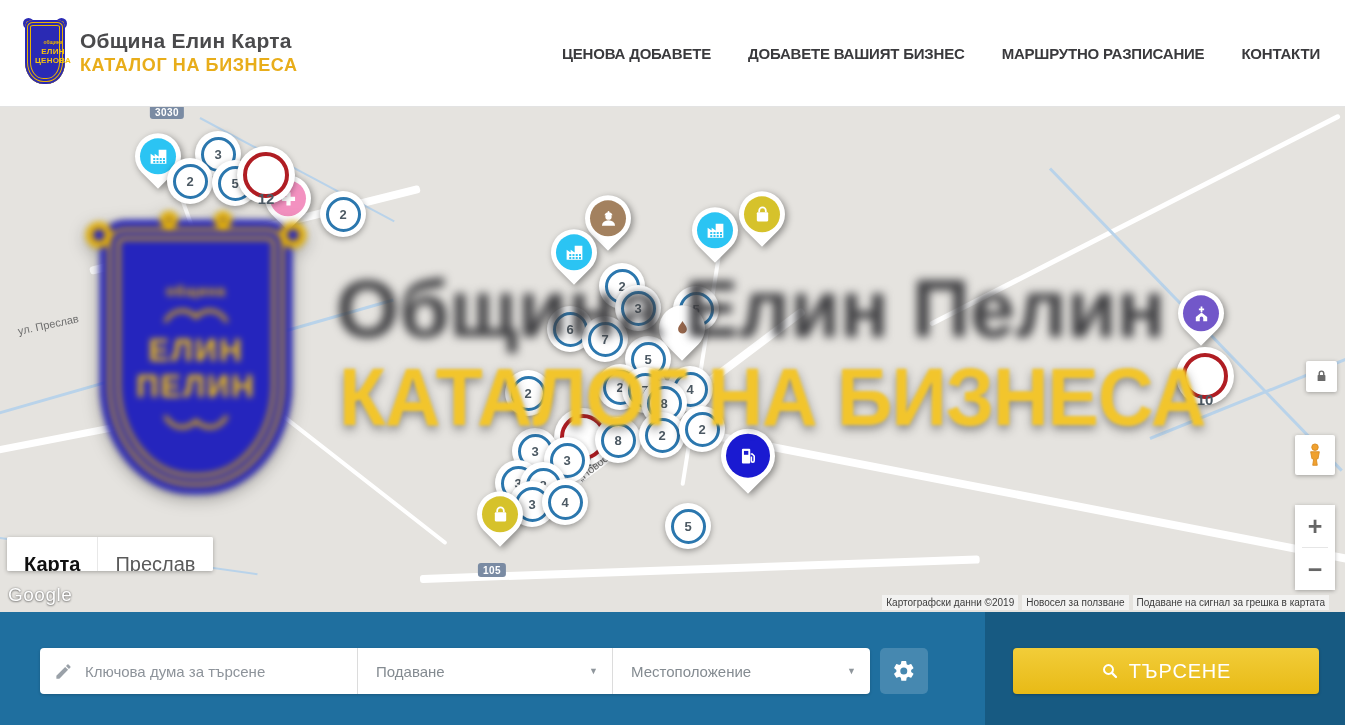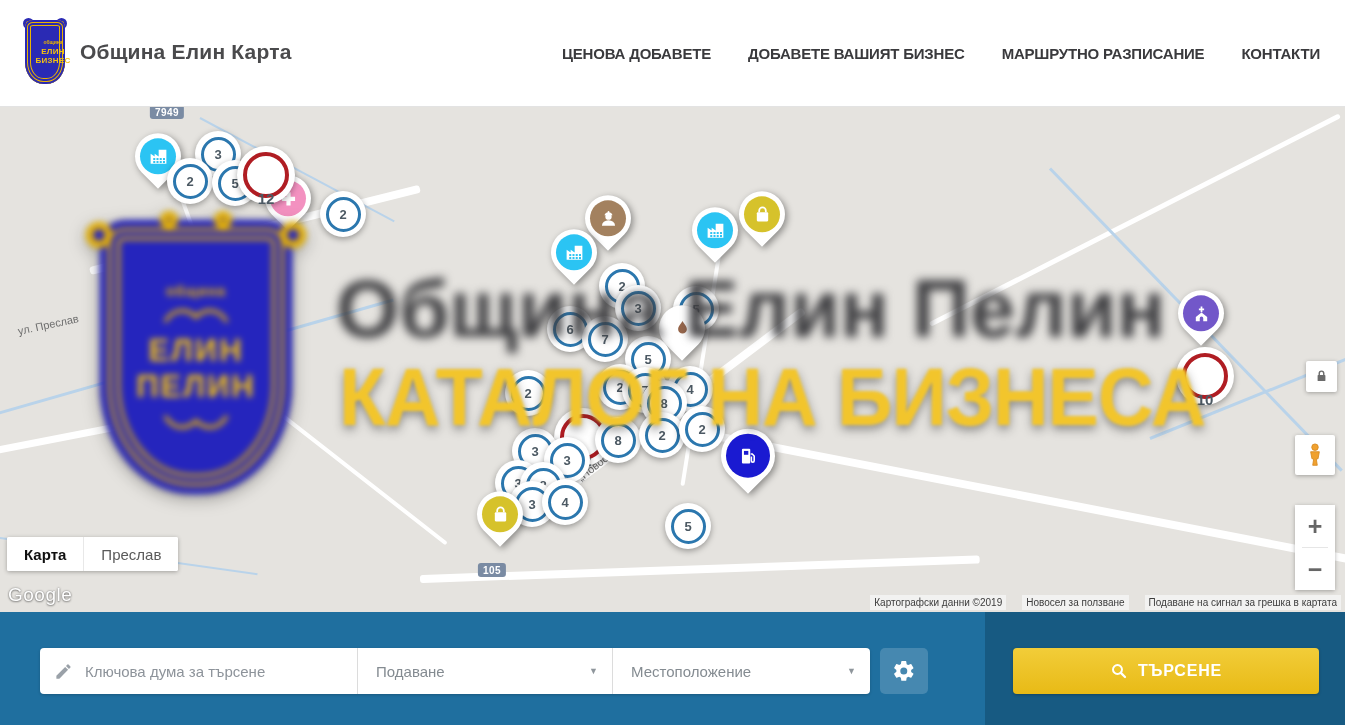"БИЗНЕС" div.cm-name { text: БИЗНЕС -> ЦЕНОВА }
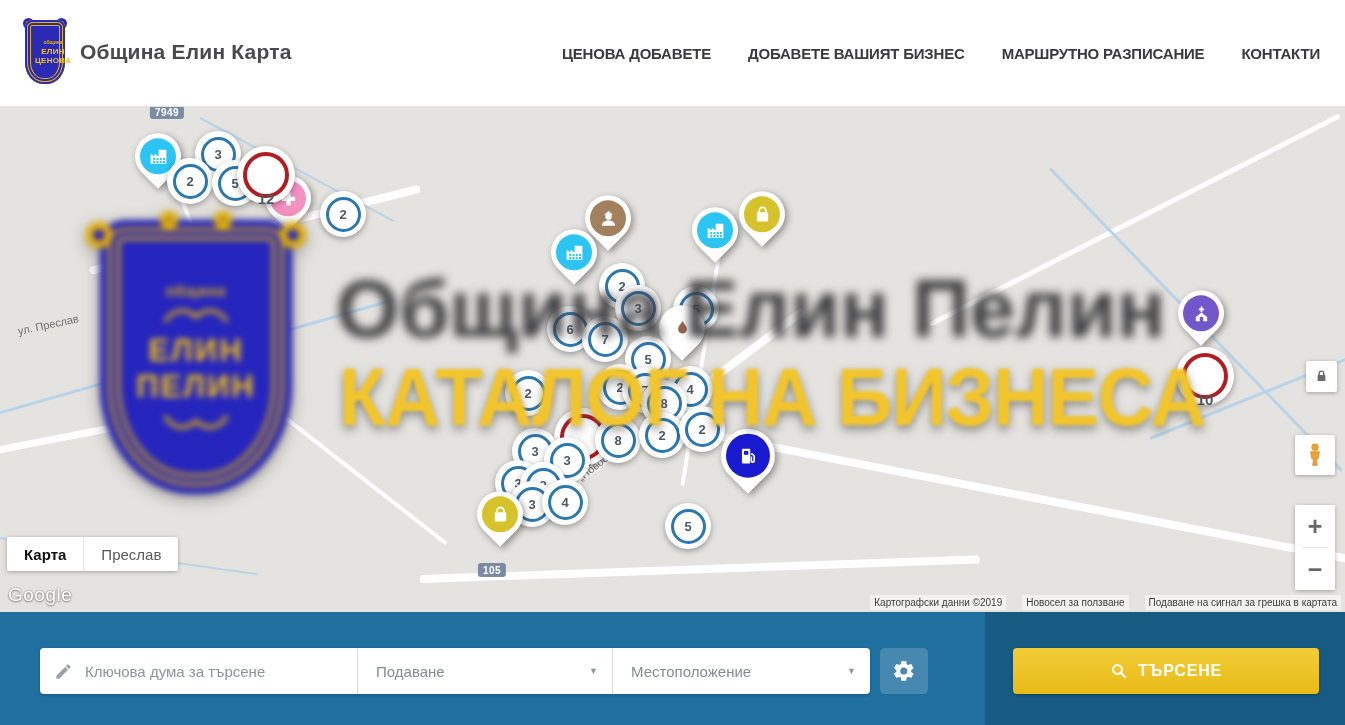"КАТАЛОГ НА БИЗНЕСА" div.line2 { html: none -> <div>КАТАЛОГ НА БИЗНЕСА</div> }
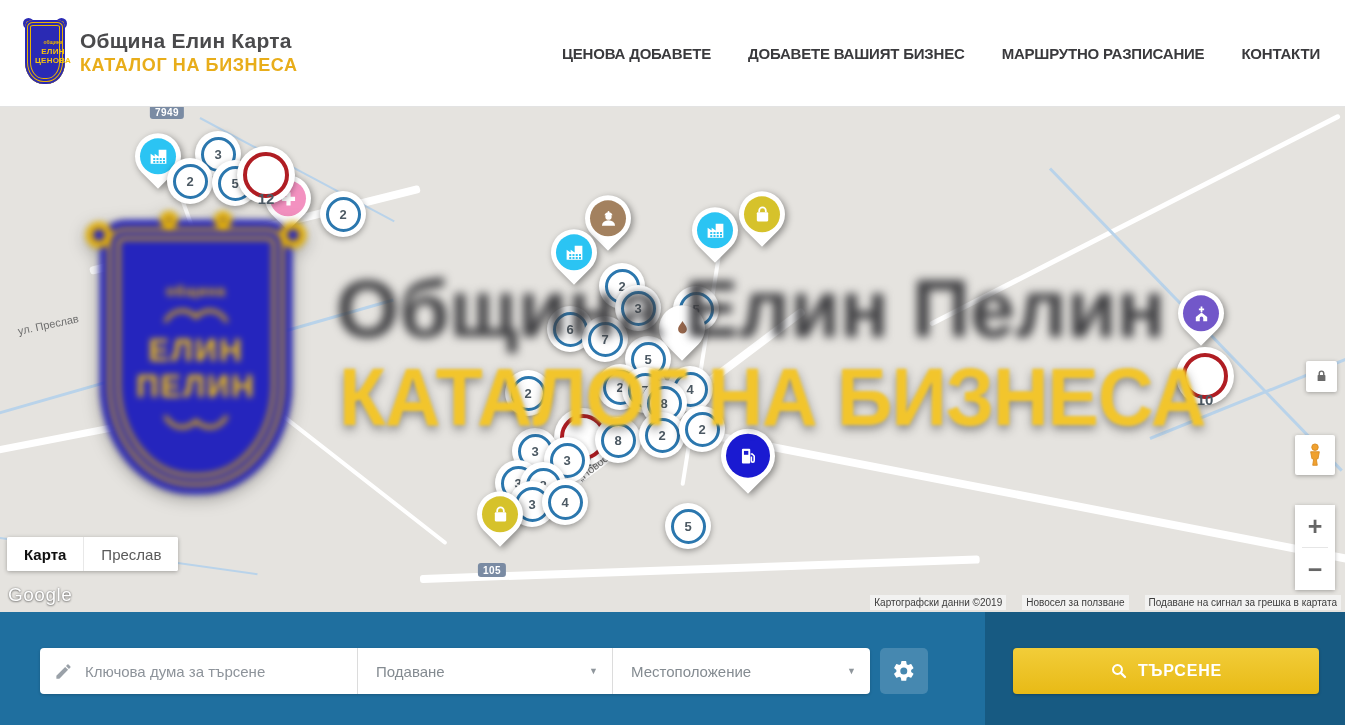"7949" span.road-badge { text: 7949 -> 3030 }
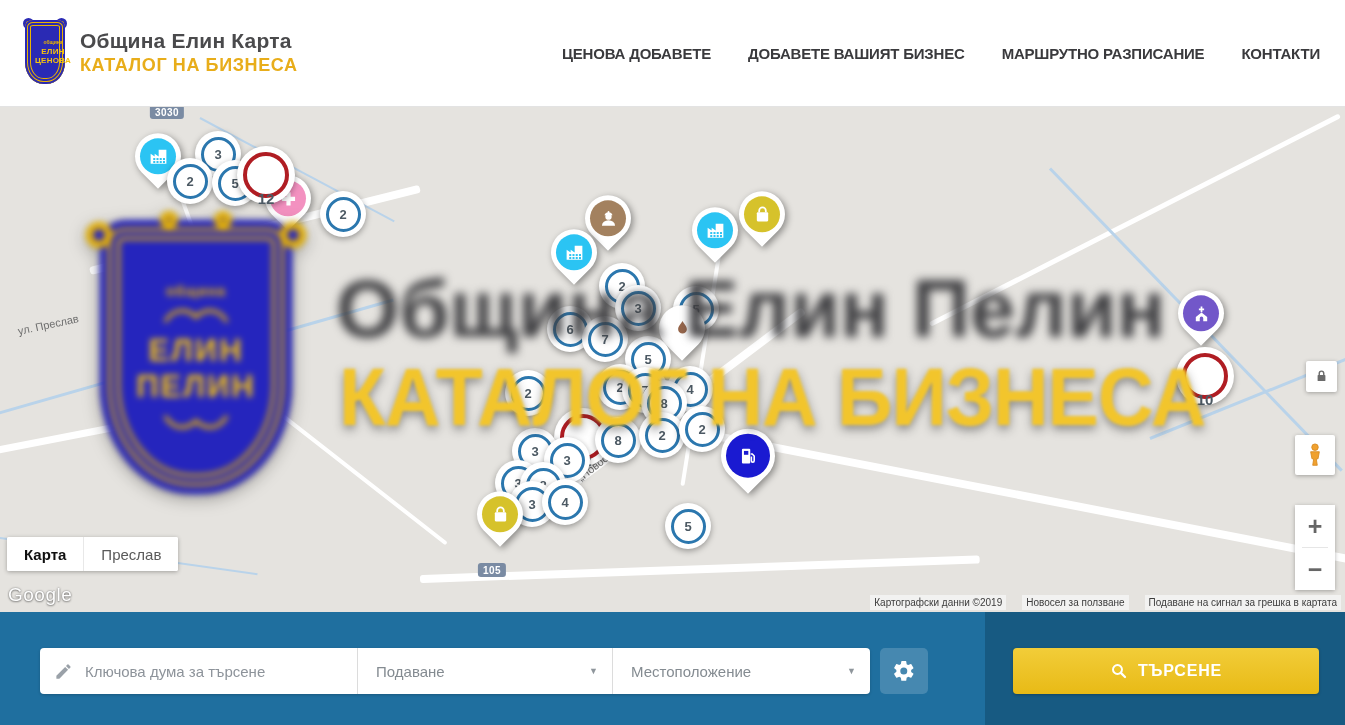"Карта" .maptype button { font-size: 15px -> 20px; padding: 8px 17px -> 16px 17px }
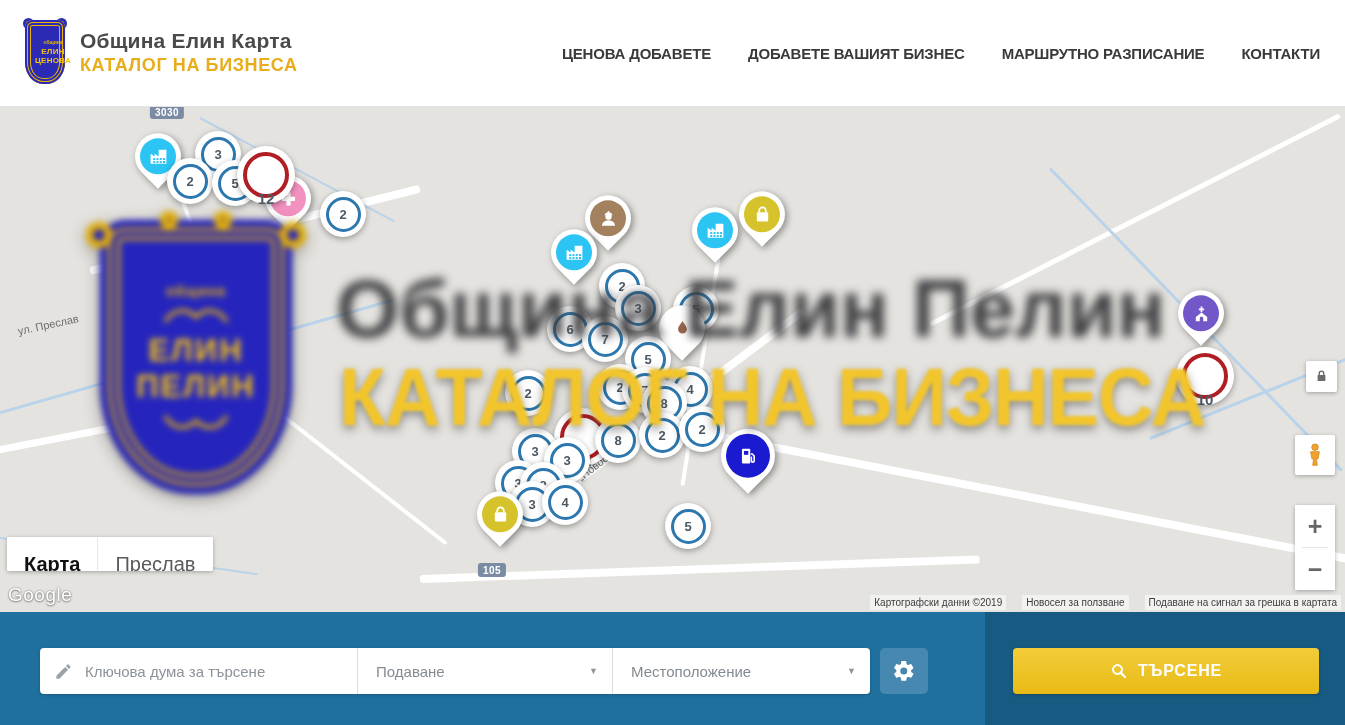"Картографски данни ©2019" .attribution { gap: 16px -> 4px; right: 4px -> 16px }
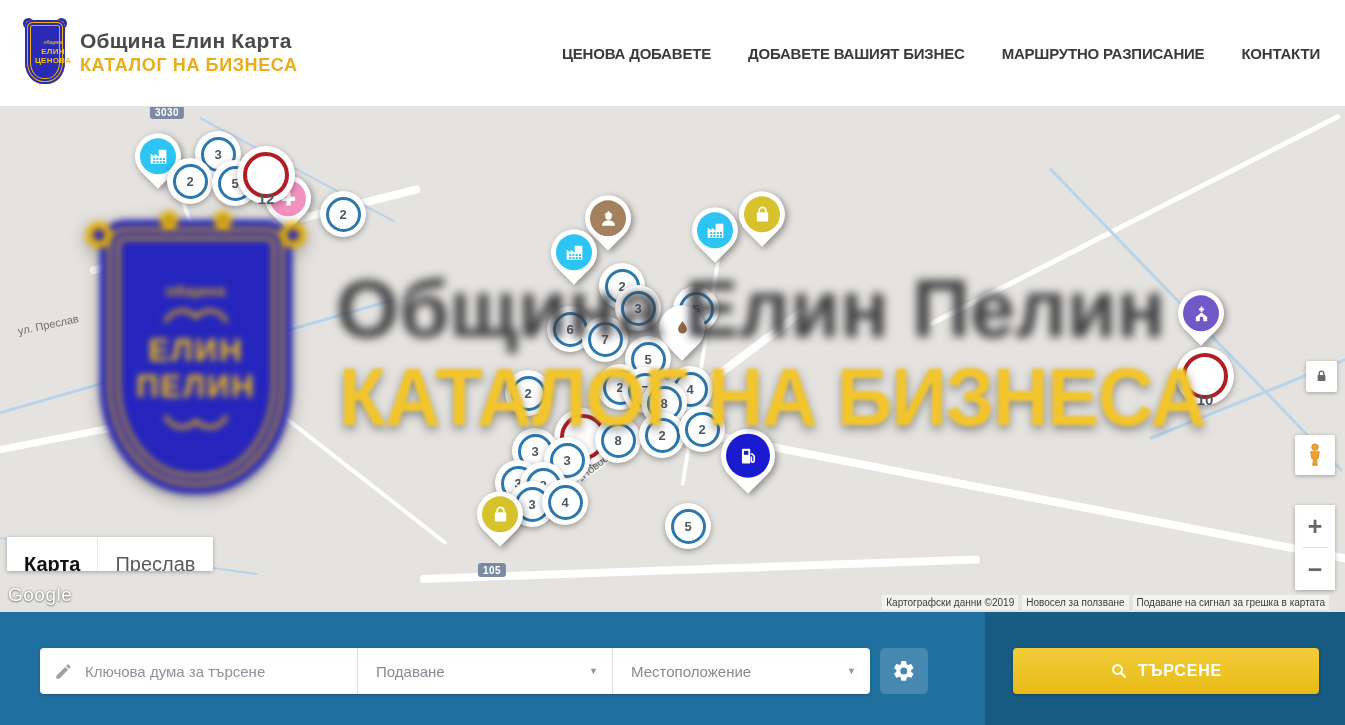"ТЪРСЕНЕ" .search-btn span { font-size: 16px -> 20px; font-weight: 700 -> 400 }
